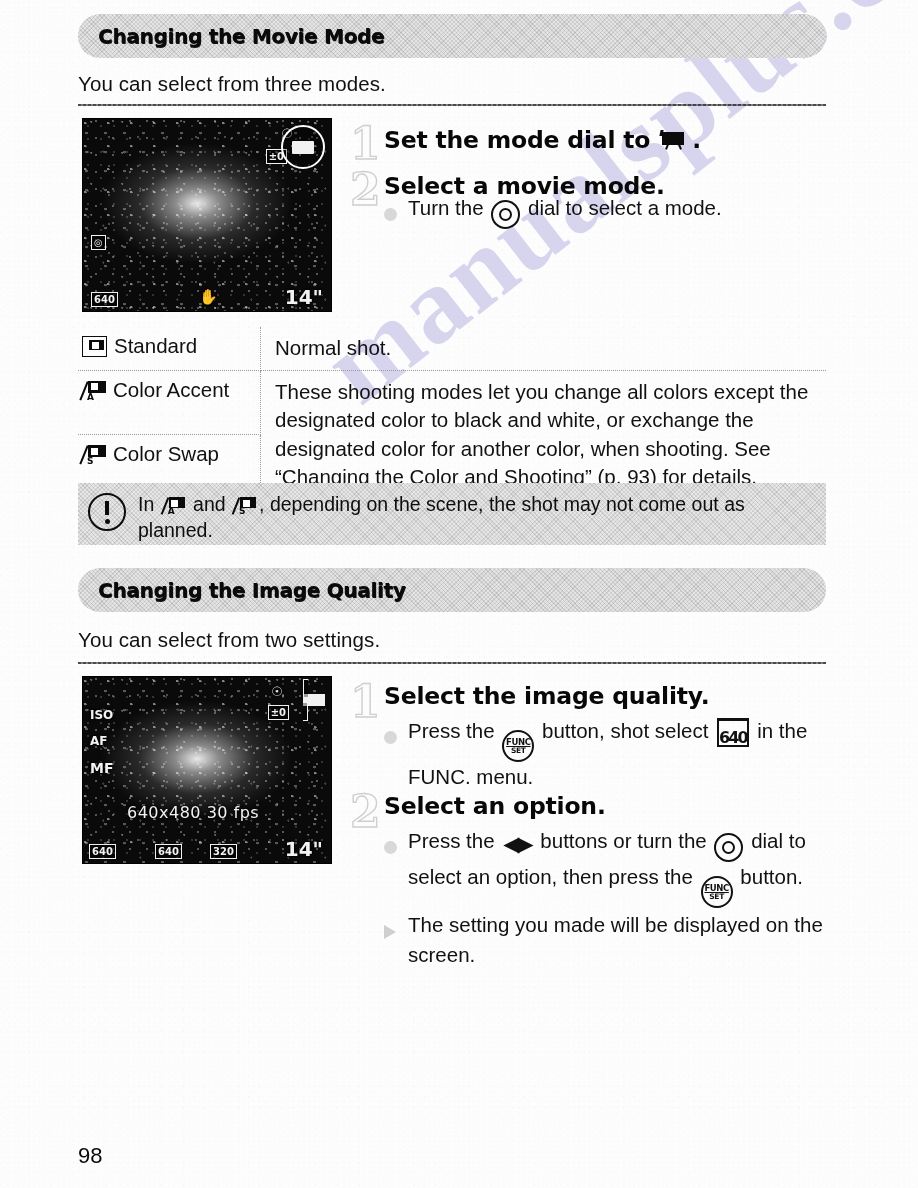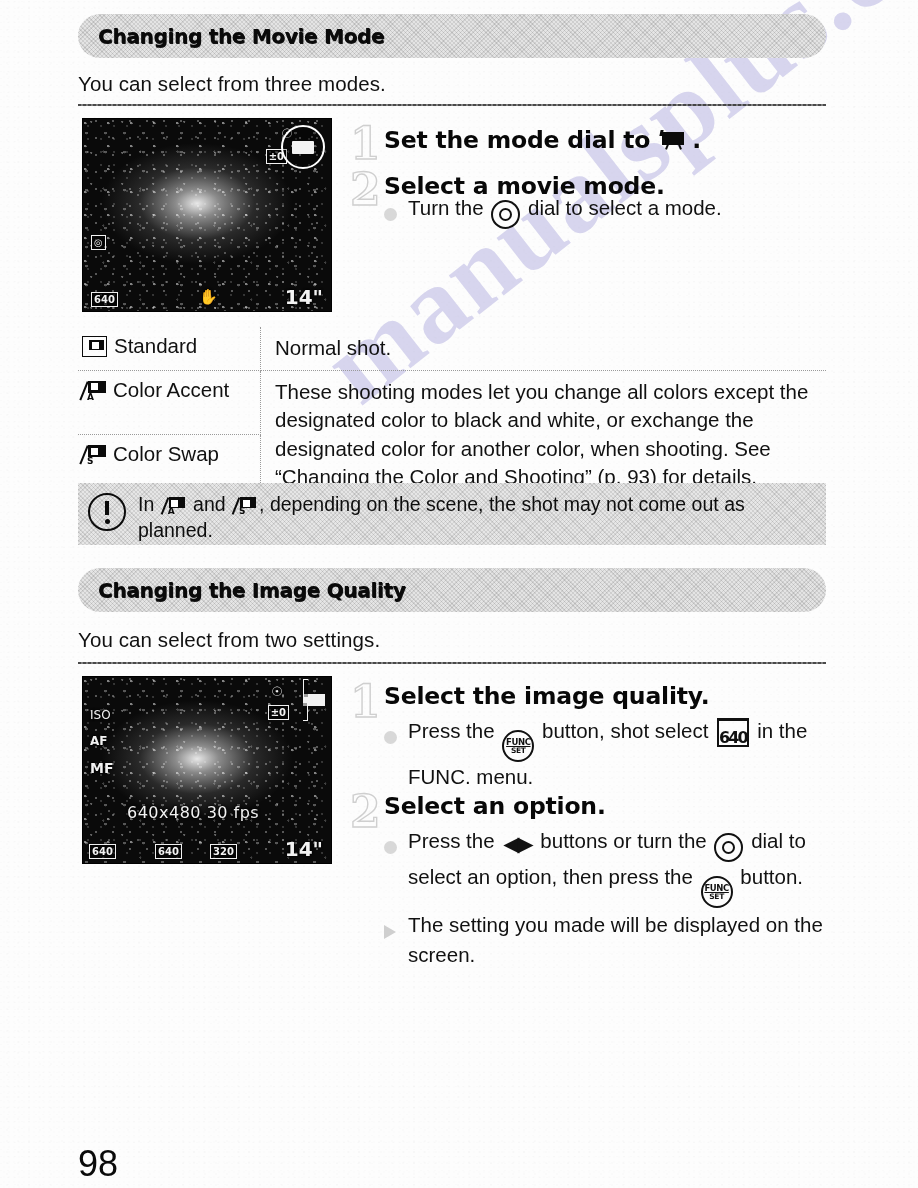"ISO" div.osd { font-weight: 400 -> 700 }
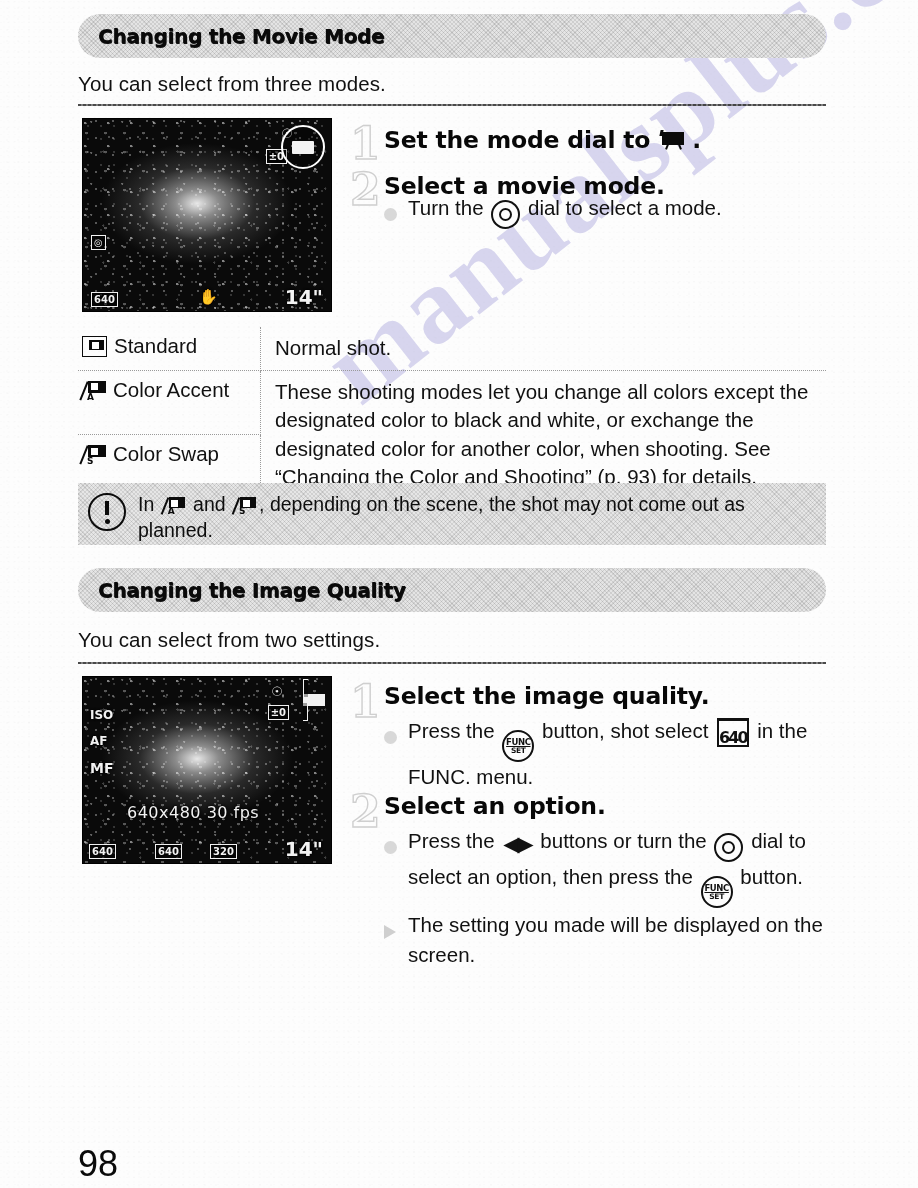"98" .page-number { font-size: 36px -> 22px }
